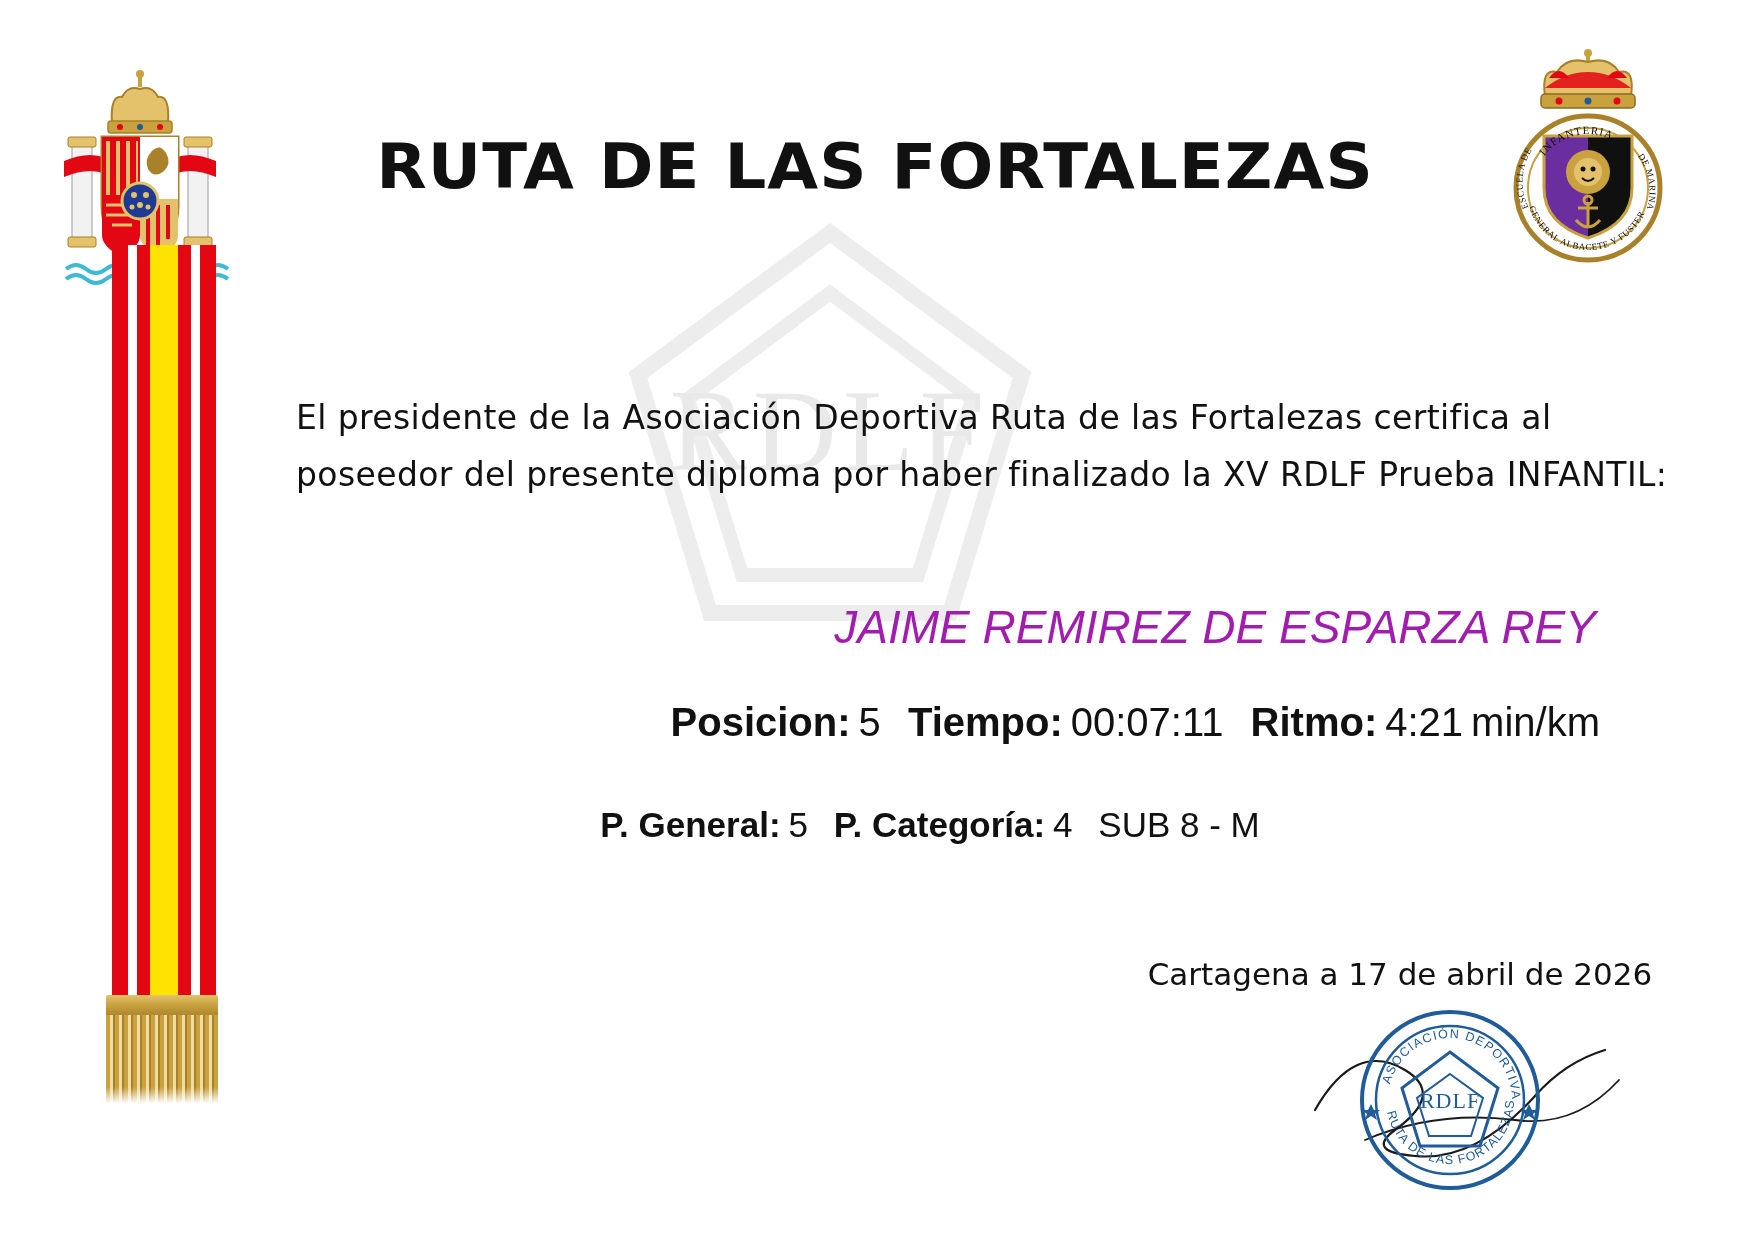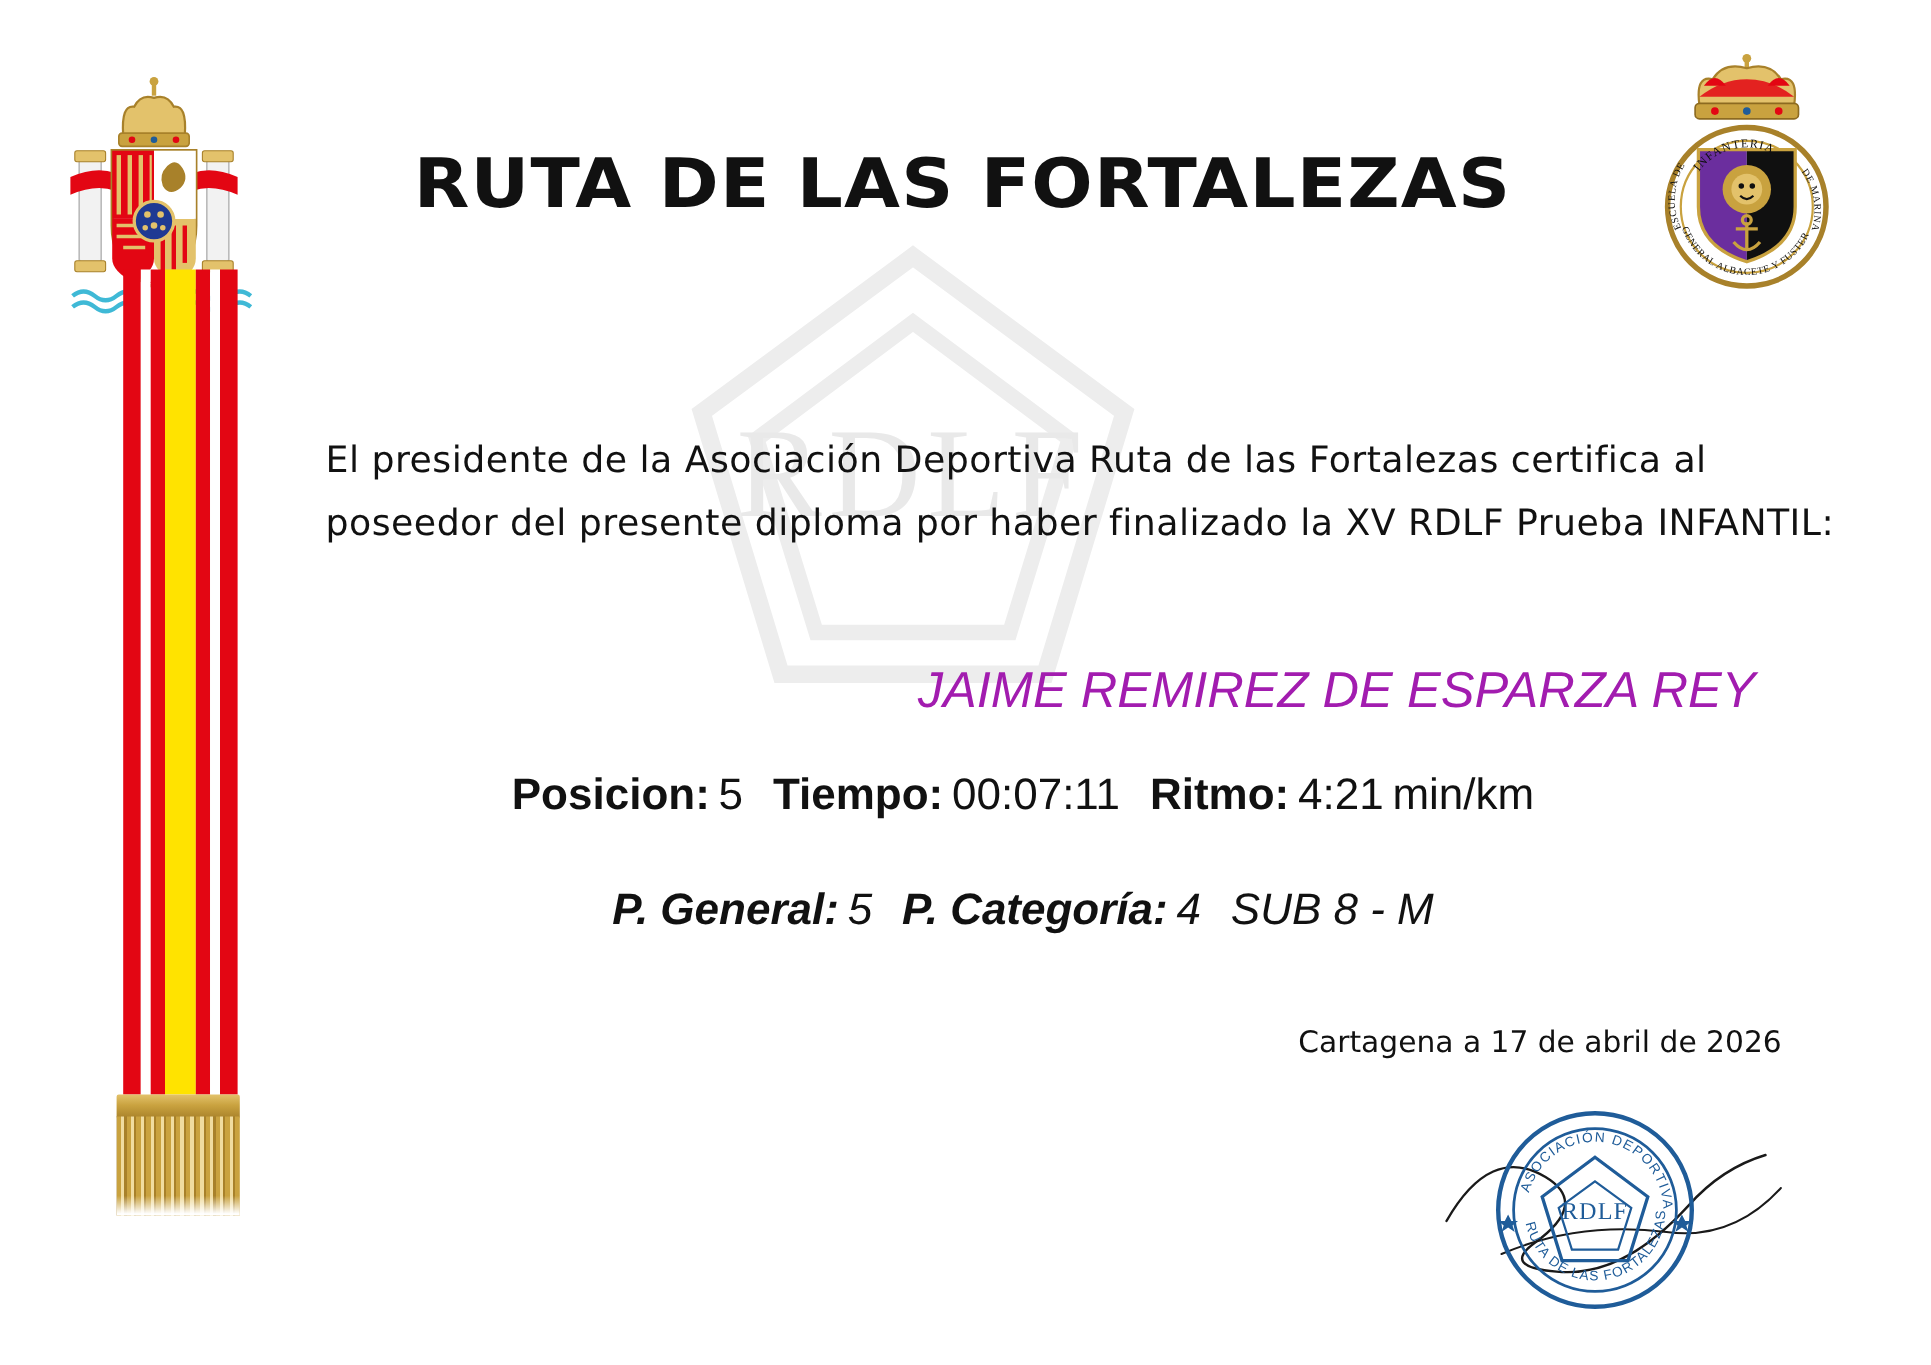"Posicion: 5 Tiempo: 00:07:11 Ritmo:" .results-1 { text-align: center -> right }
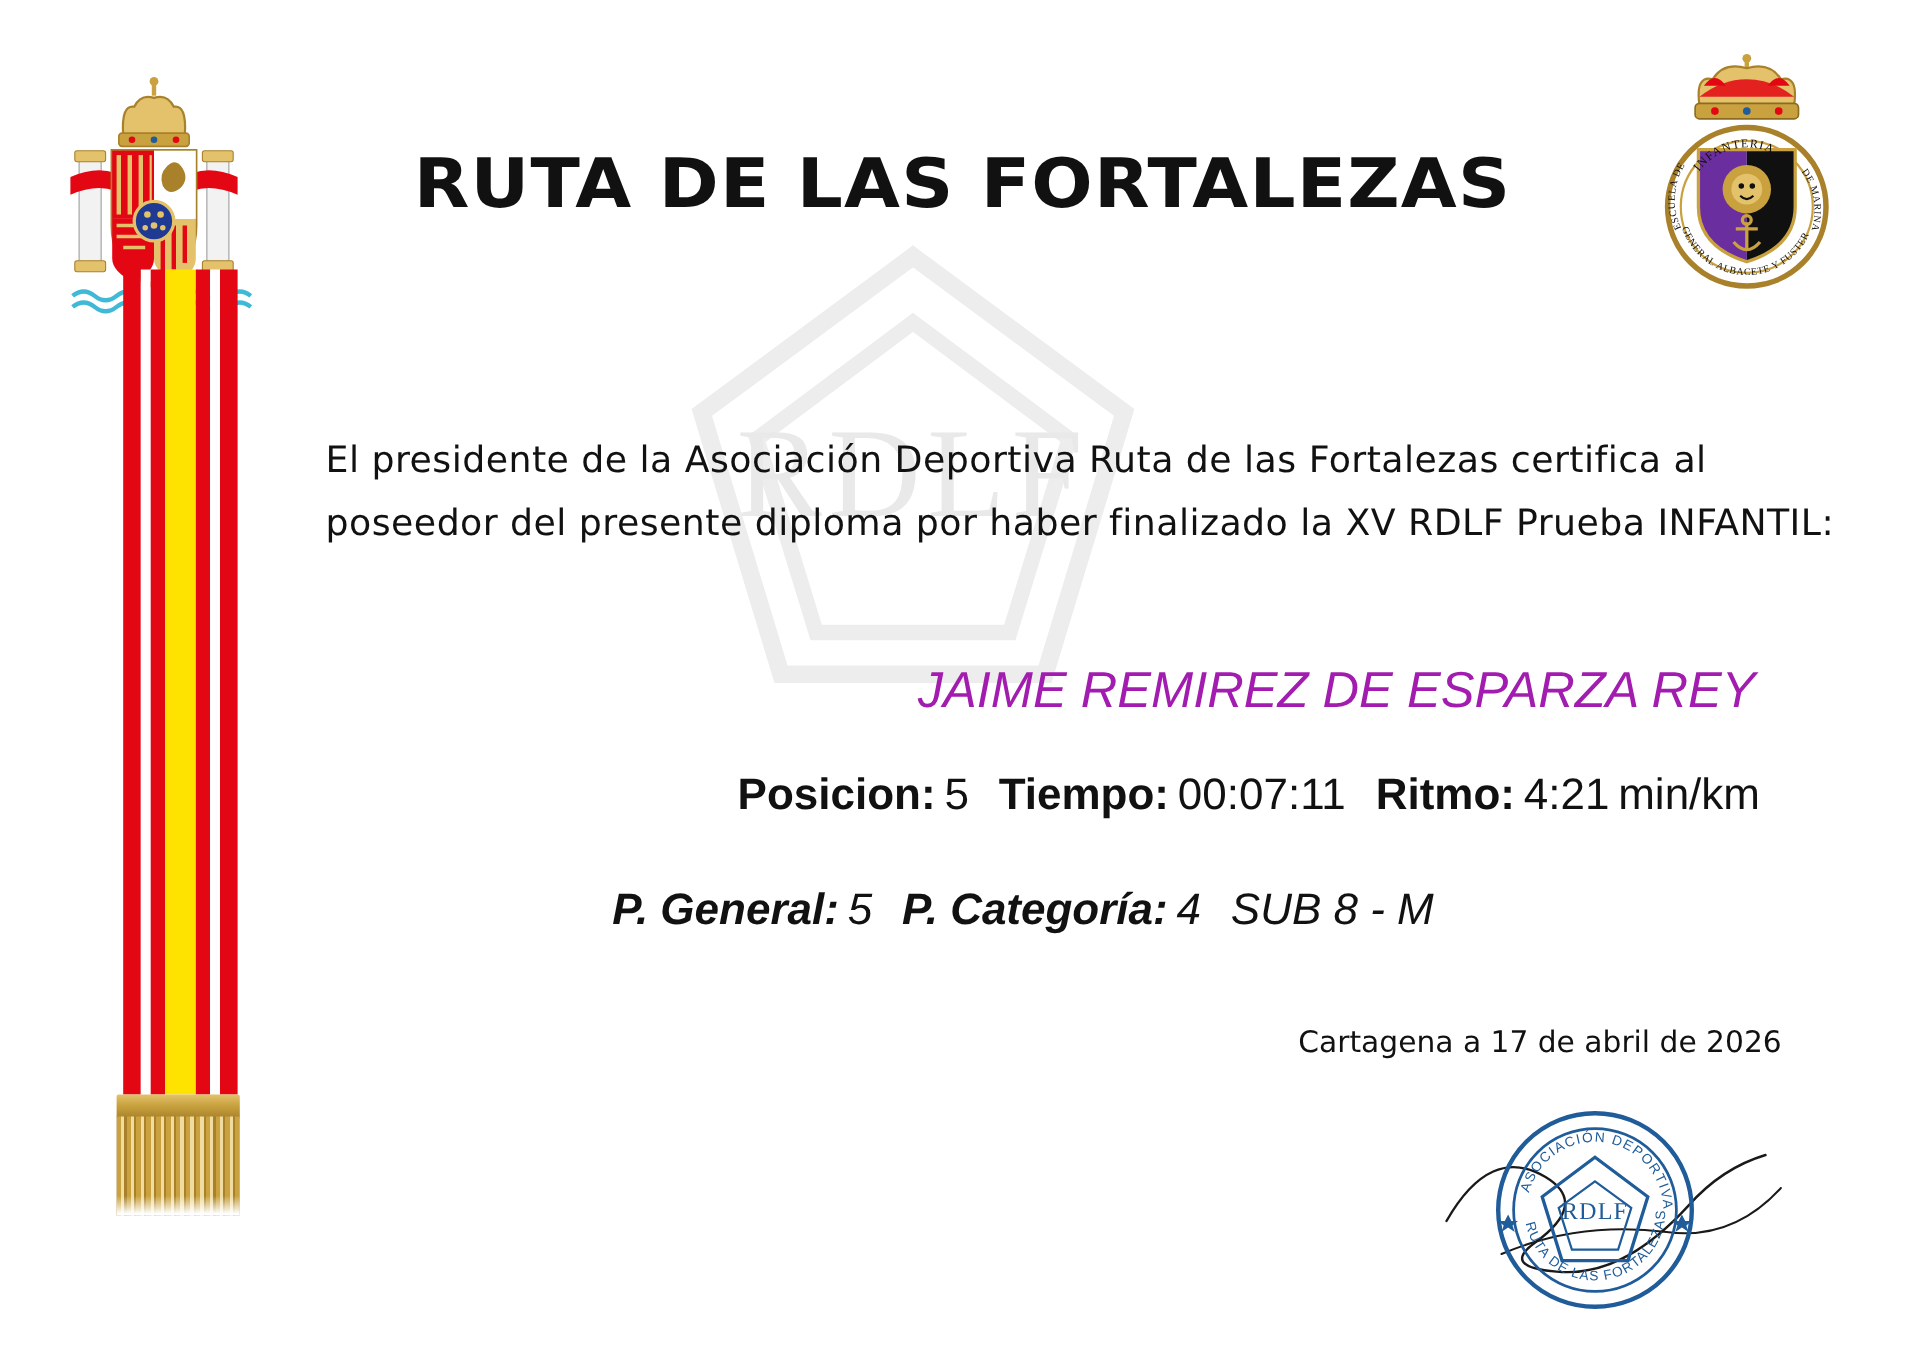"P. General: 5 P. Categoría:" .results-2 { font-size: 40px -> 35px; font-style: italic -> none }
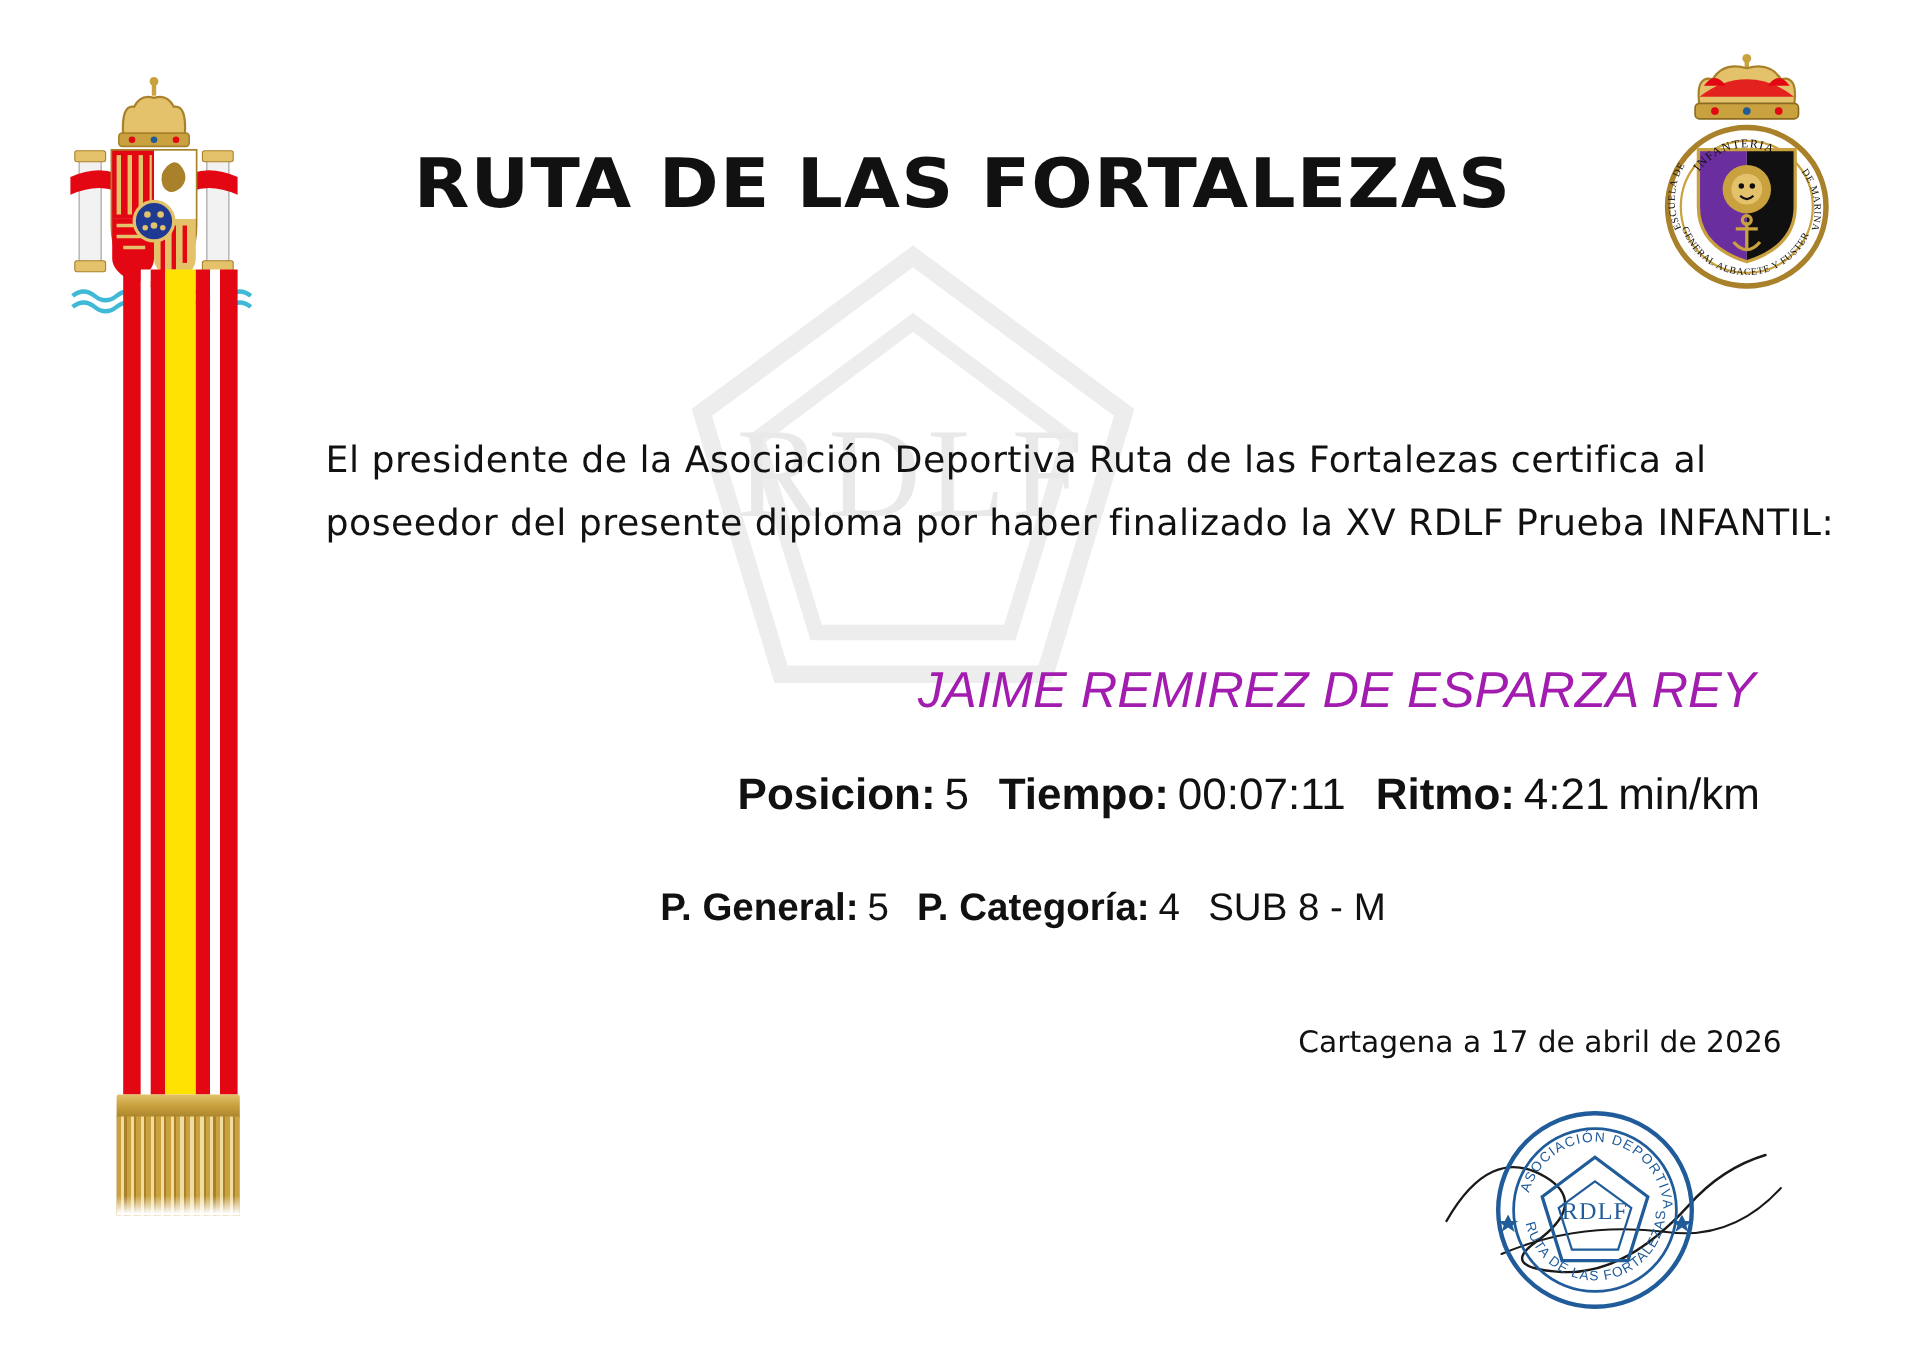"Cartagena a 17 de abril" .sig-lines { font-size: 27px -> 31px; top: 927px -> 950px }
